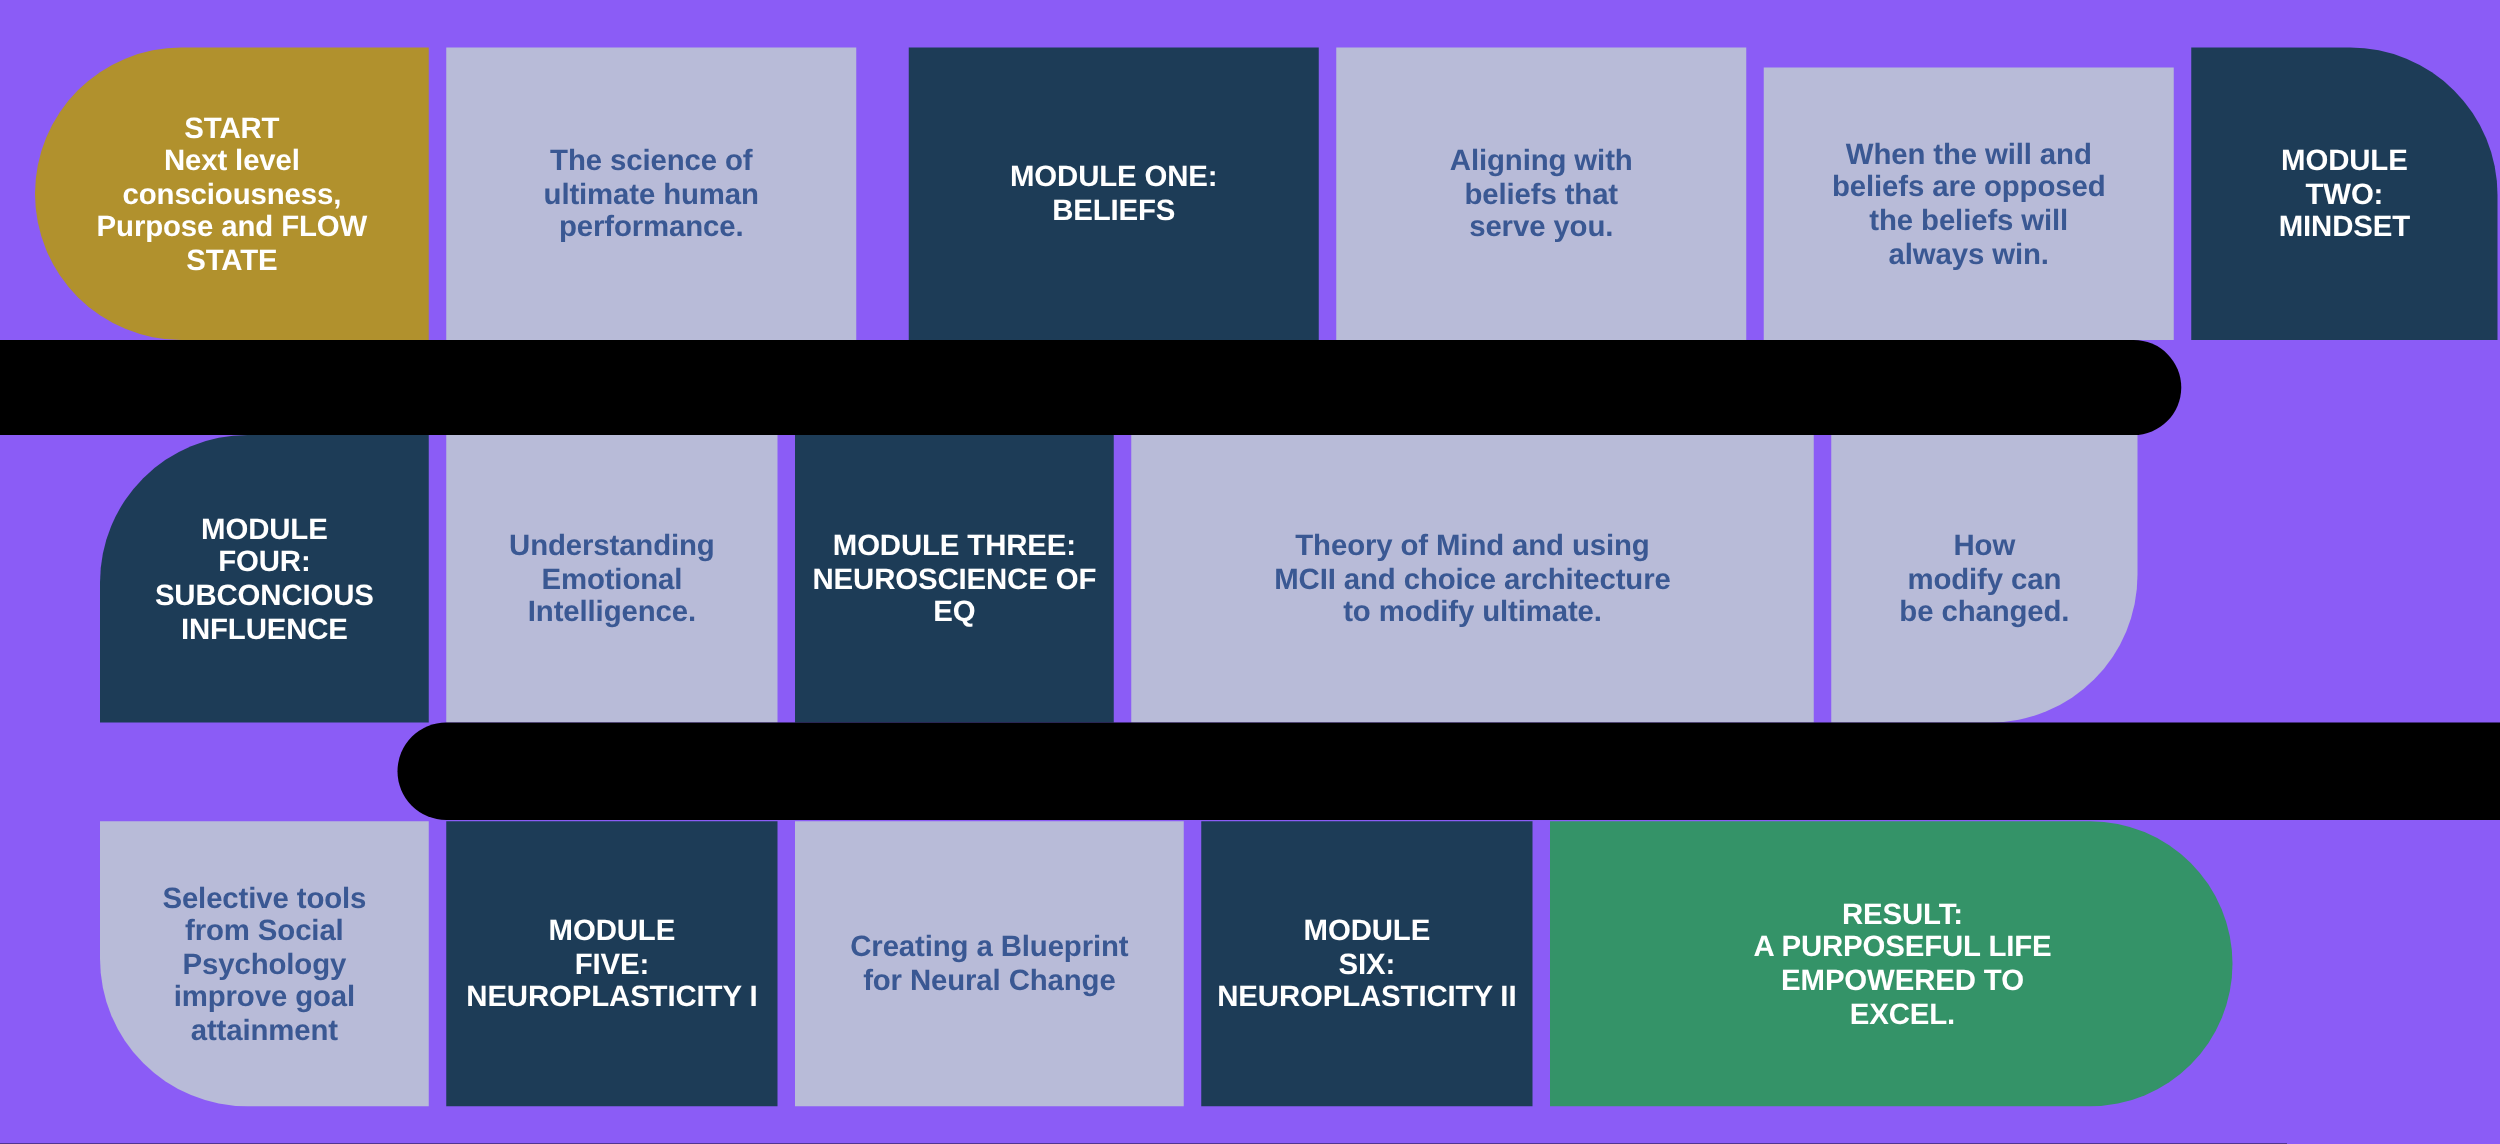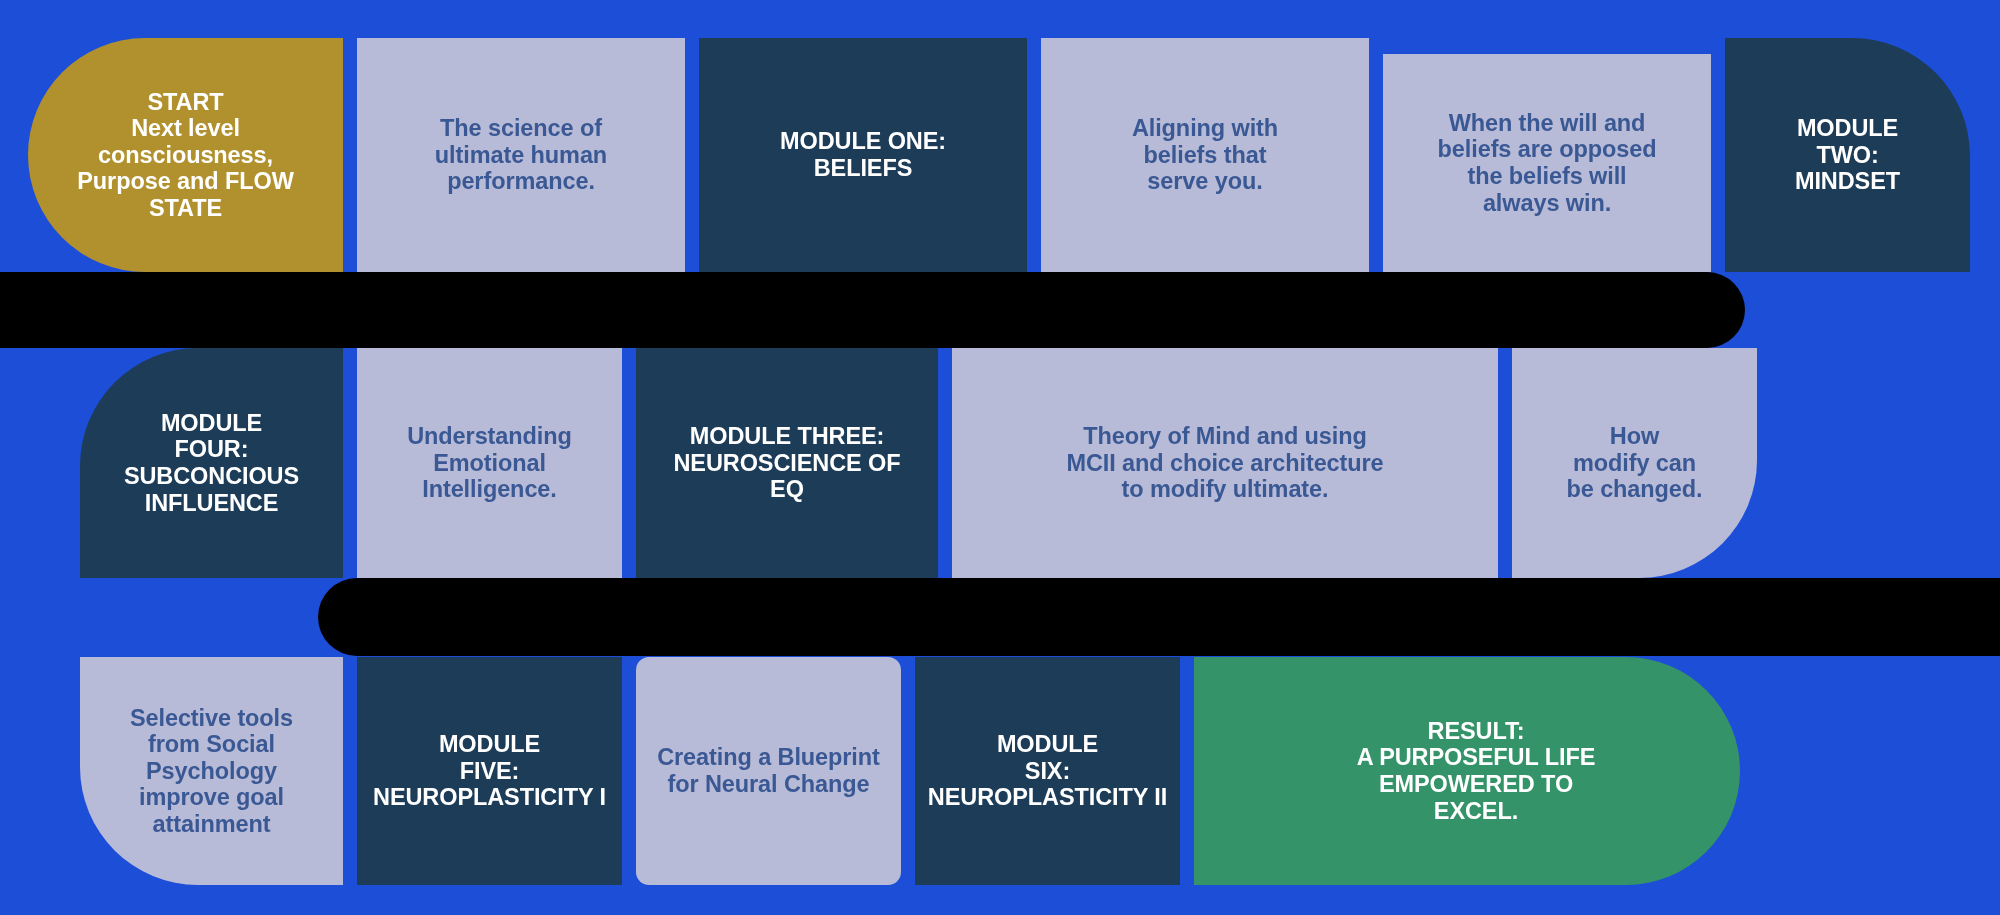"START" #flow { background: #1d4ed8 -> #8b5cf6 }
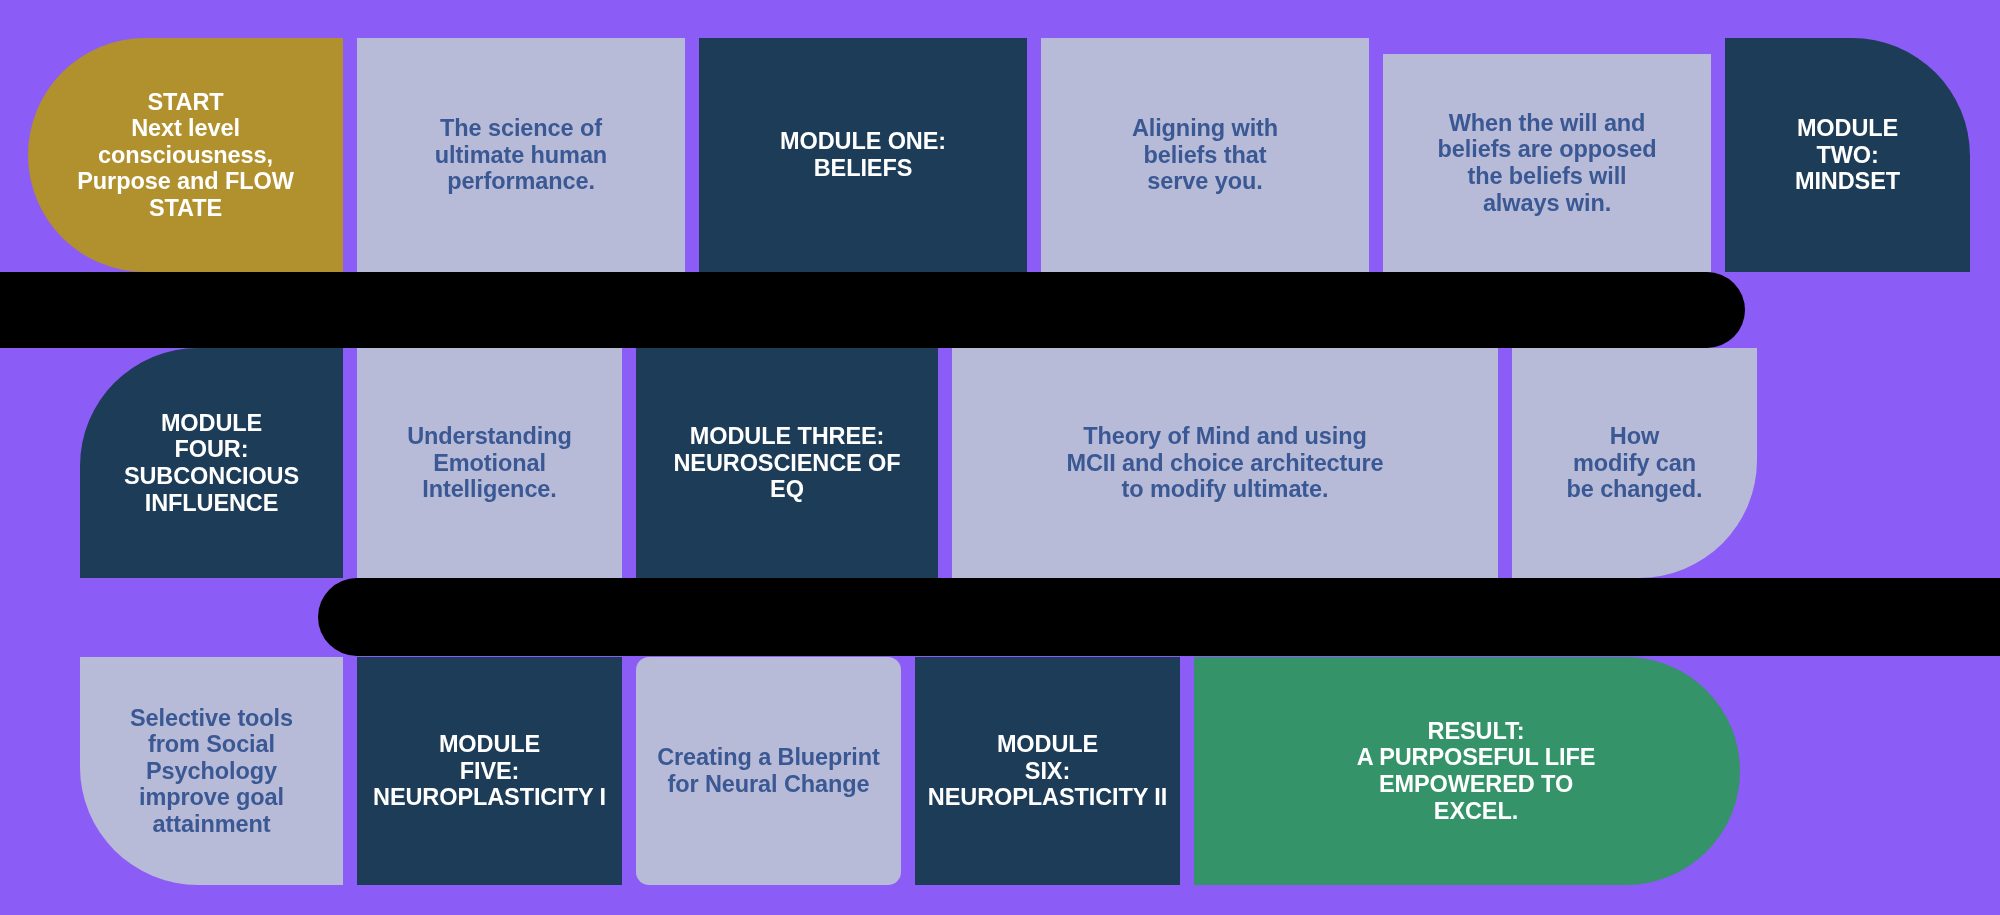"MODULE ONE:" .w3 { margin-left: none -> 28px }
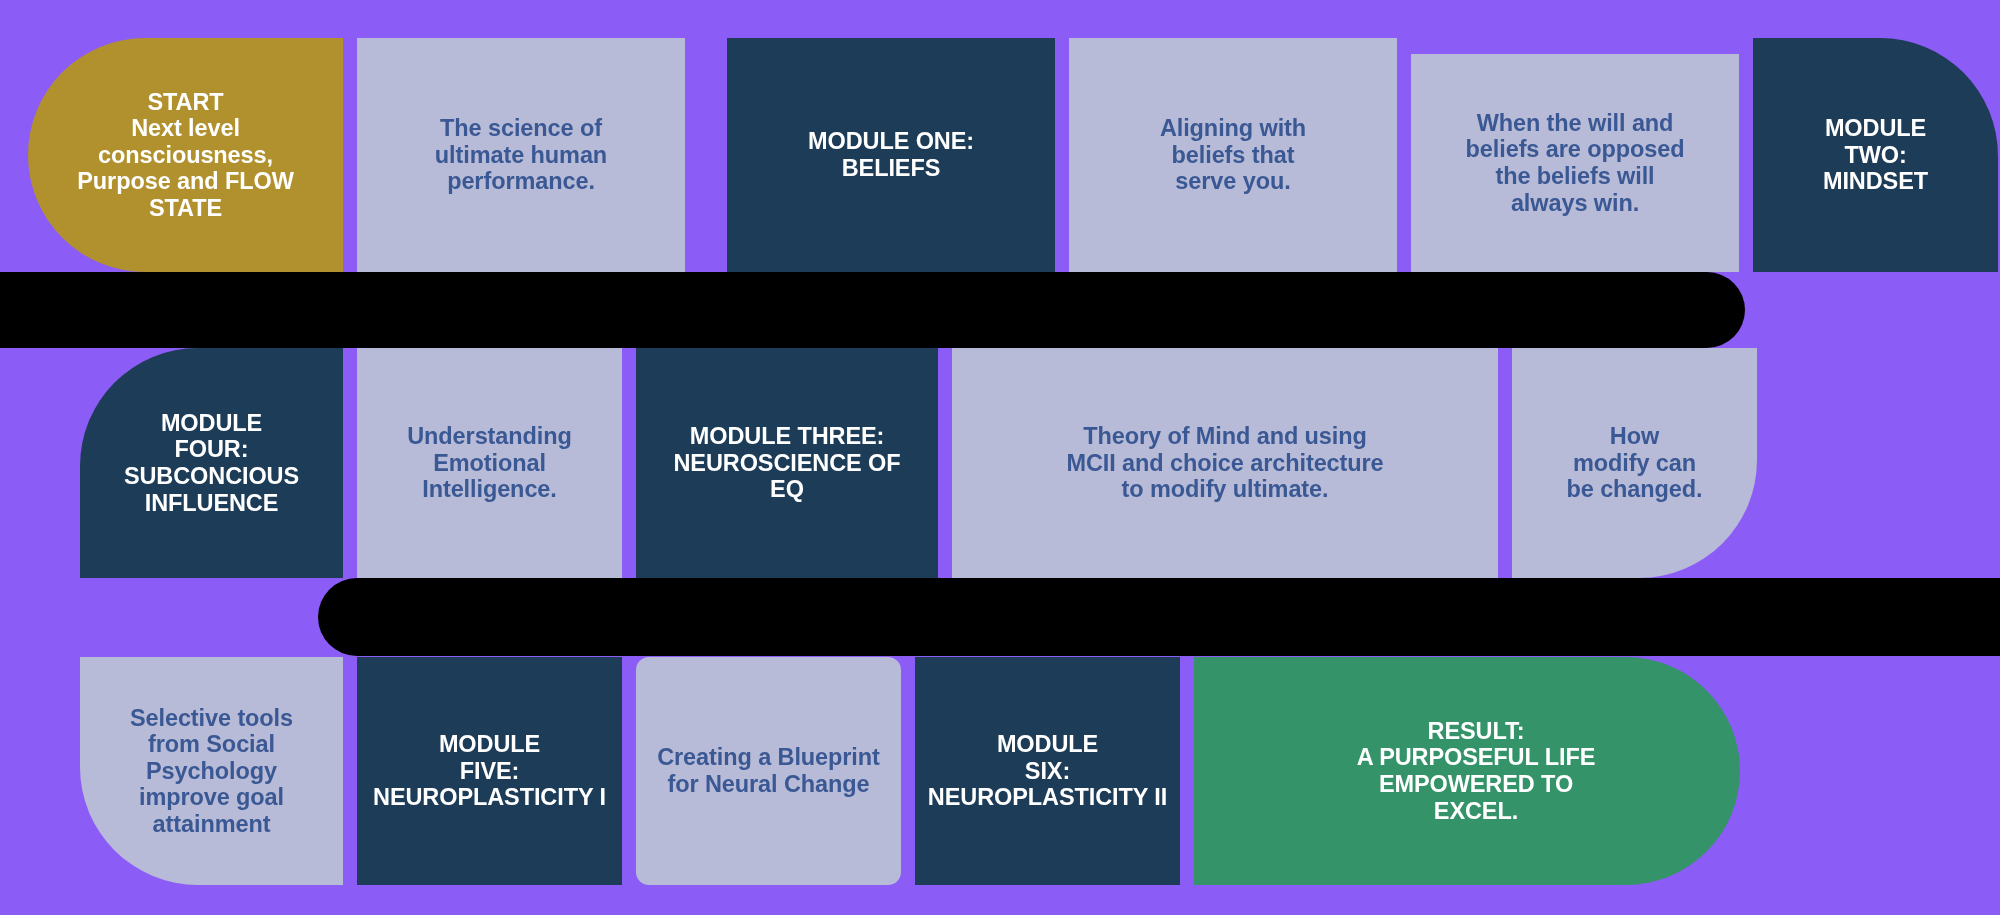"MODULE THREE:" .m3 { width: 302px -> 255px }
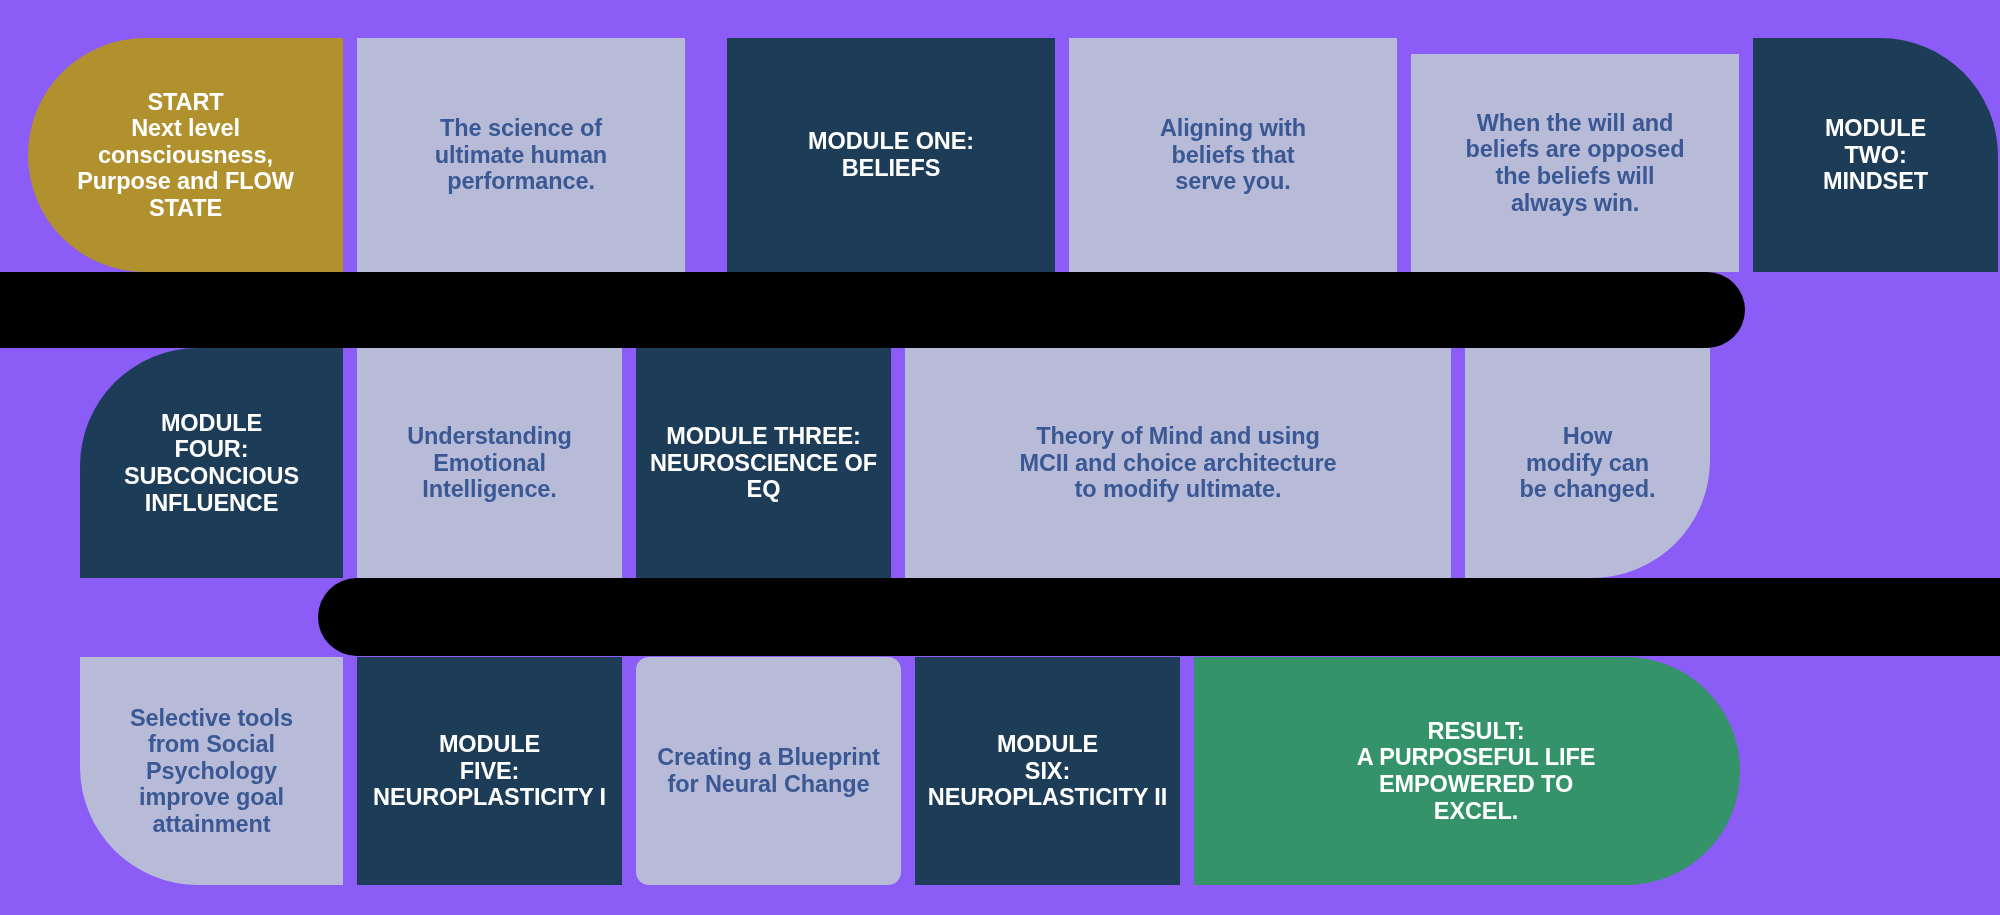"Creating a Blueprint" .b3 { border-radius: 13px -> none; width: 265px -> 311px }
